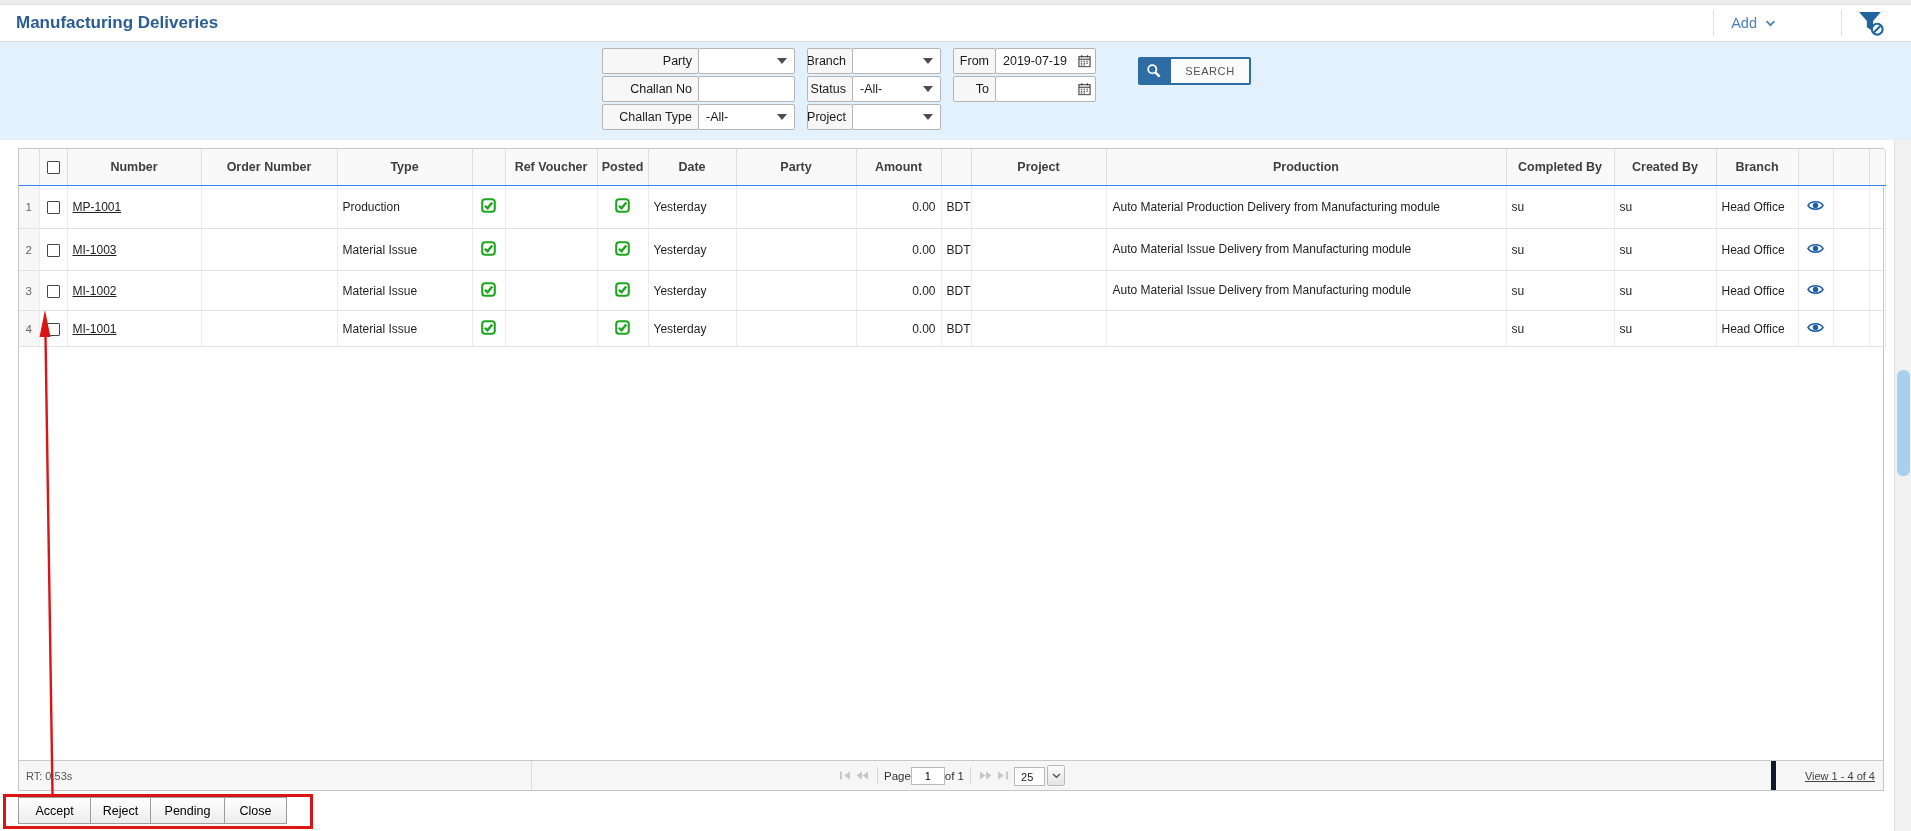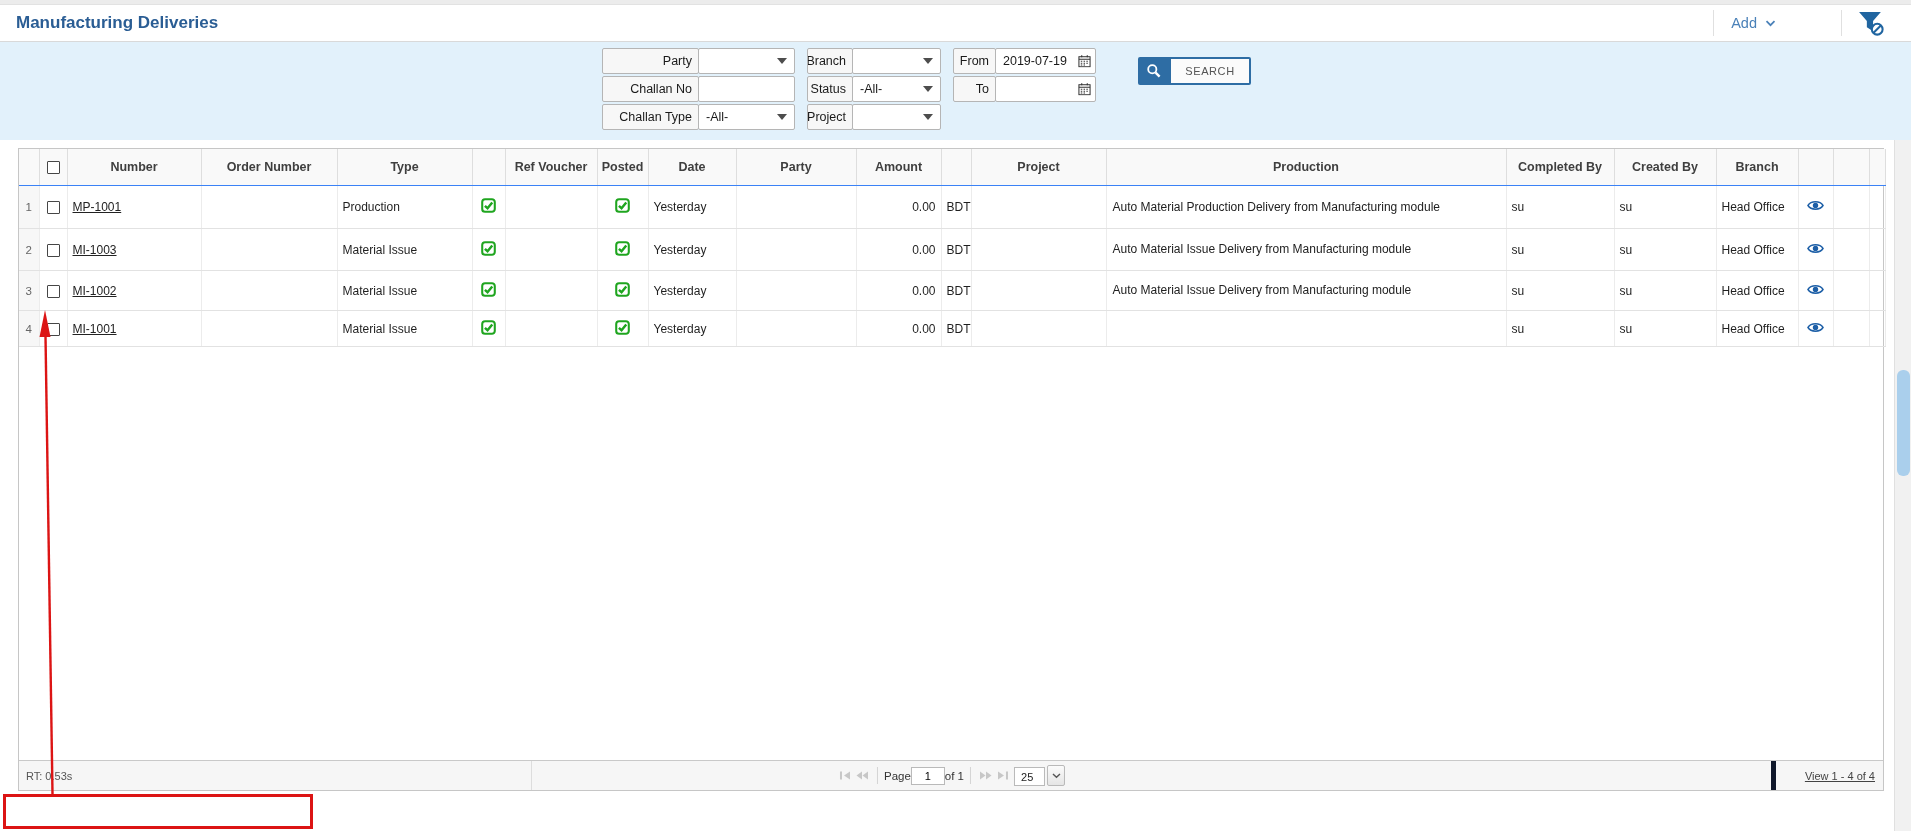"Accept" div.actions { html: none -> <div> <button>Accept</button> <button>Reject</button> <button>Pending</button> <button>Close</button> </div> }
